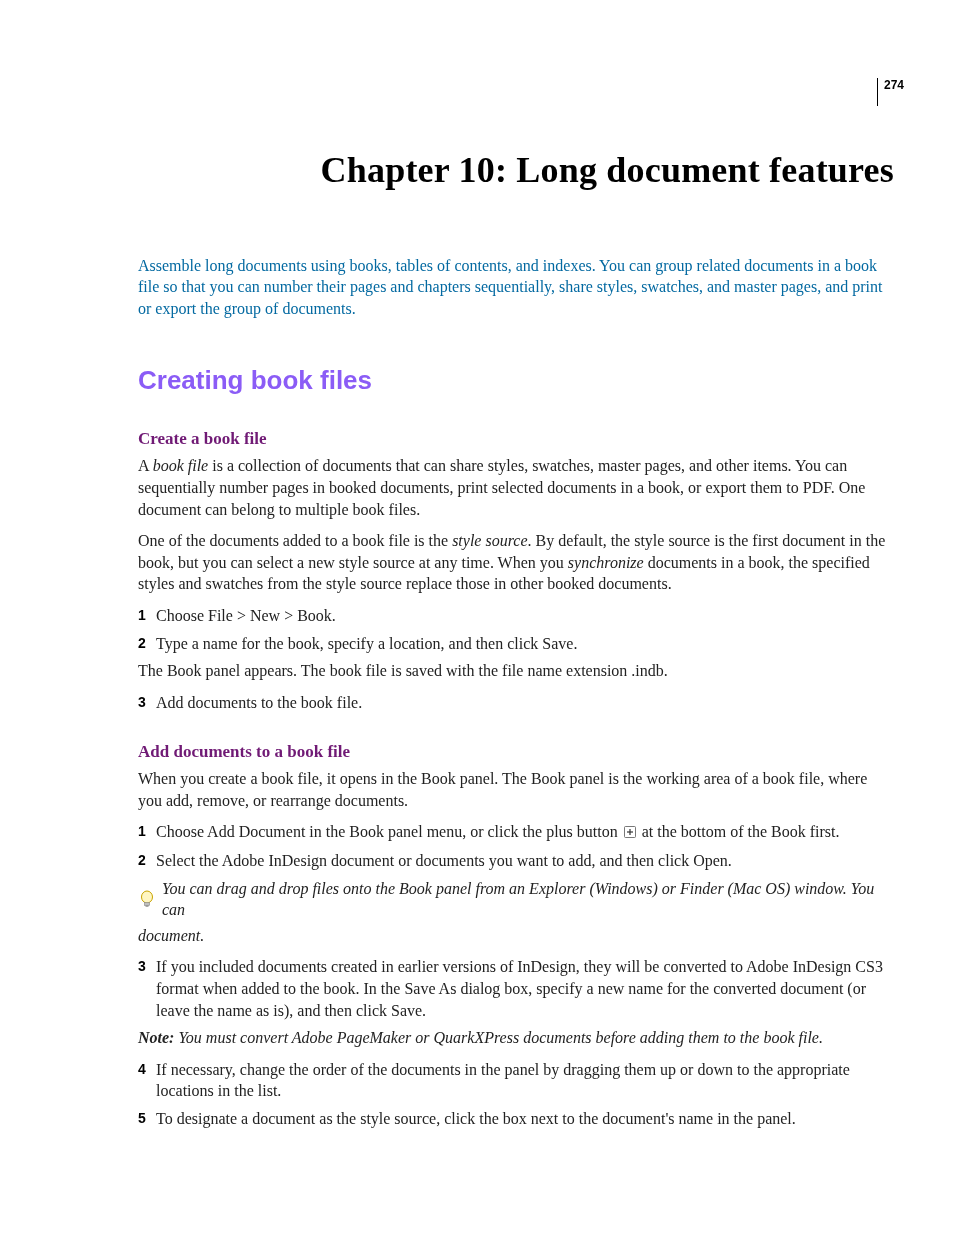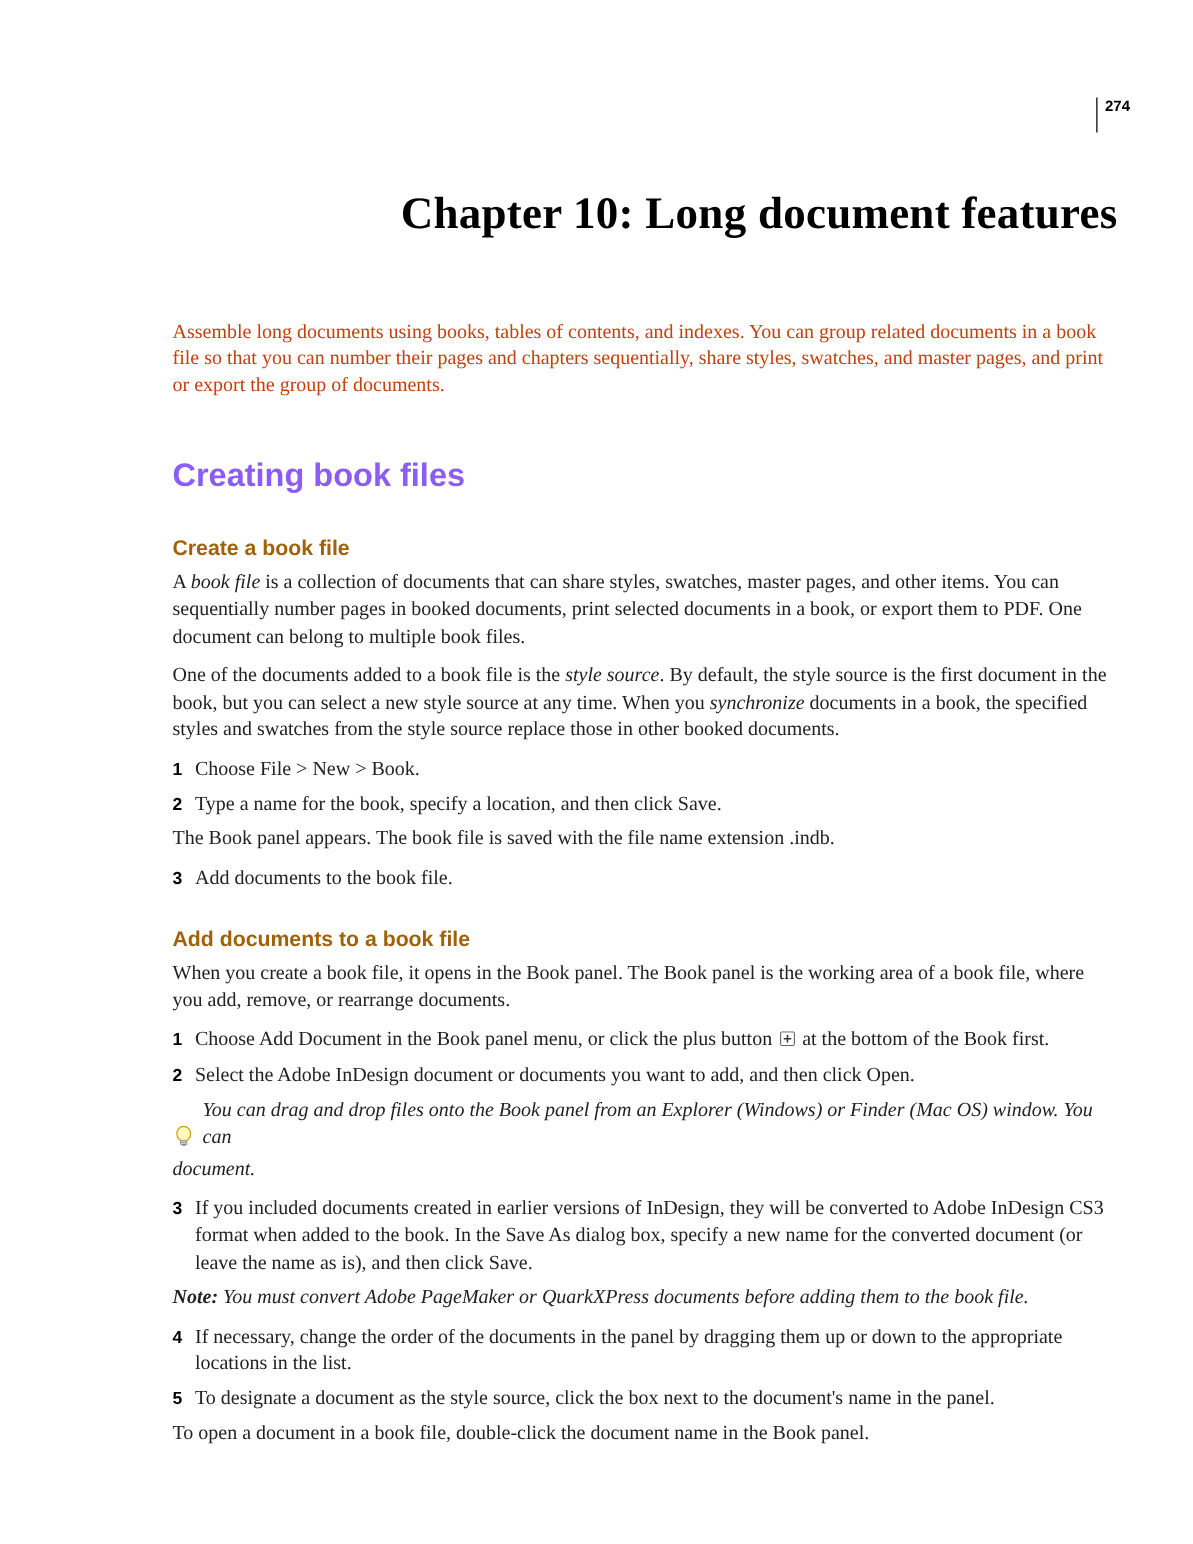"Assemble long documents using books," p.intro { color: #c2410c -> #0369a1 }
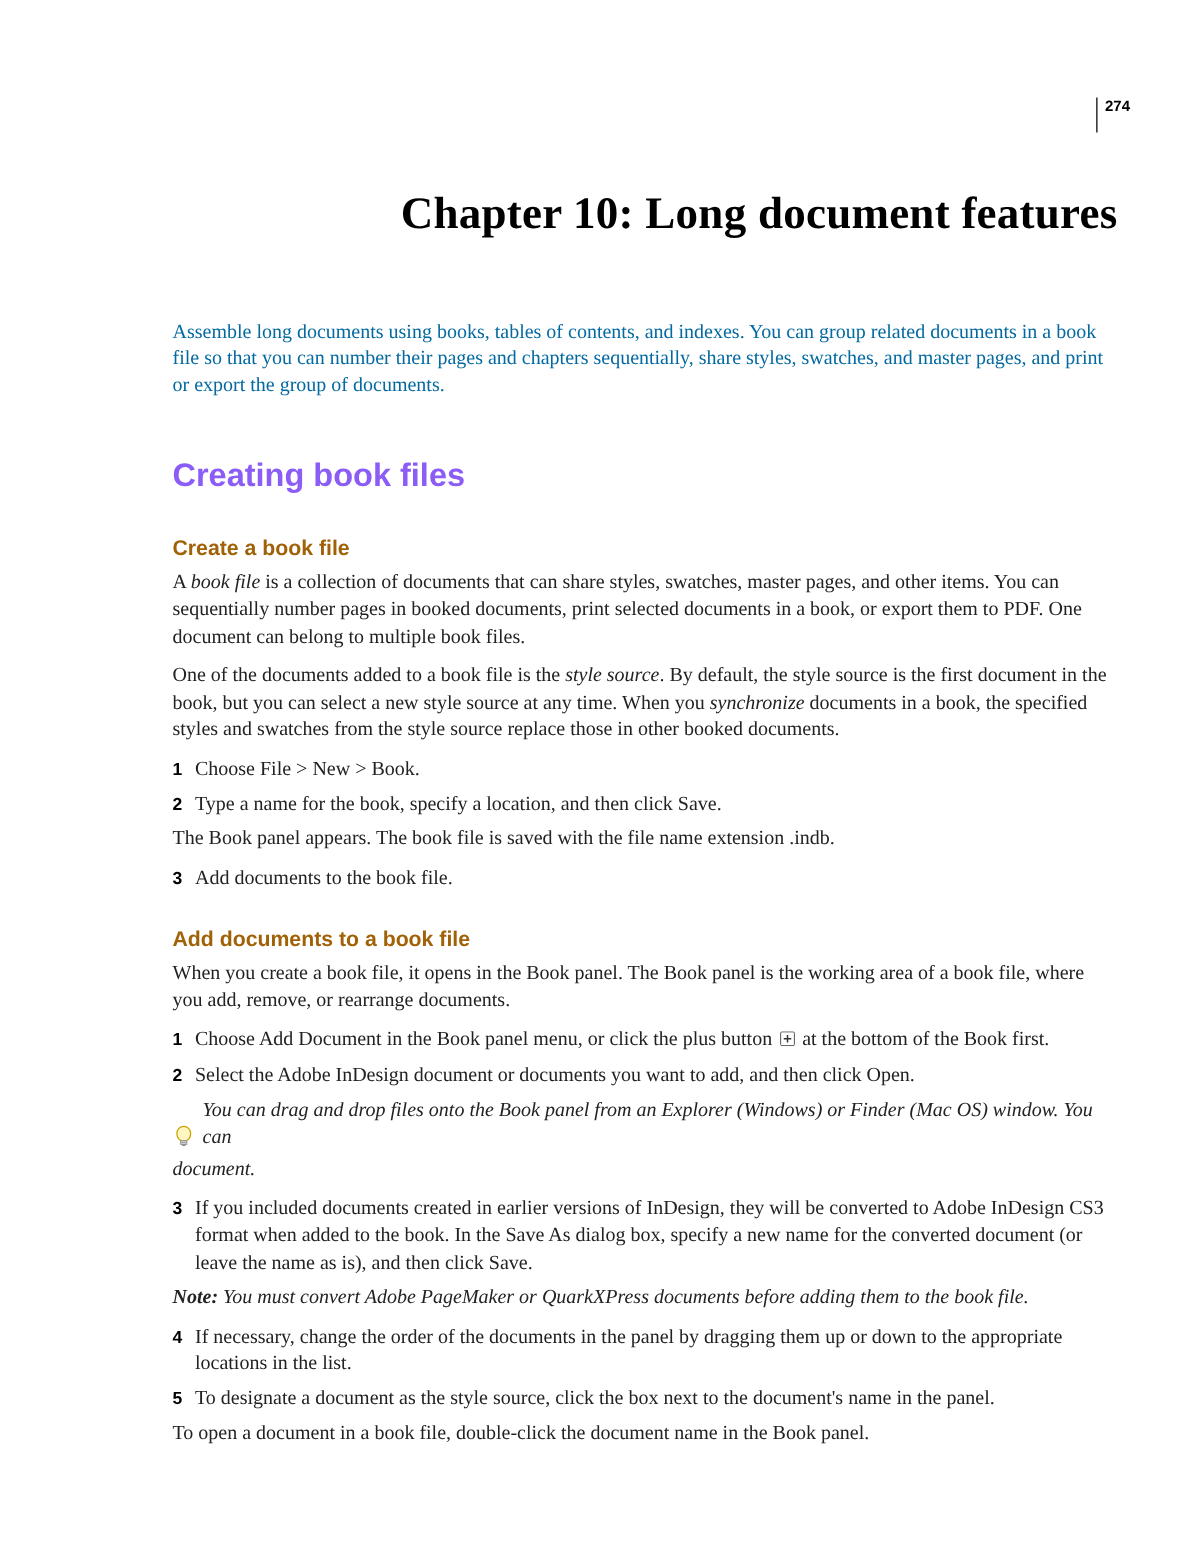"Create a book file" h3.subsection { color: #a16207 -> #701a75; font-family: Liberation Sans, sans-serif -> Liberation Serif, serif }
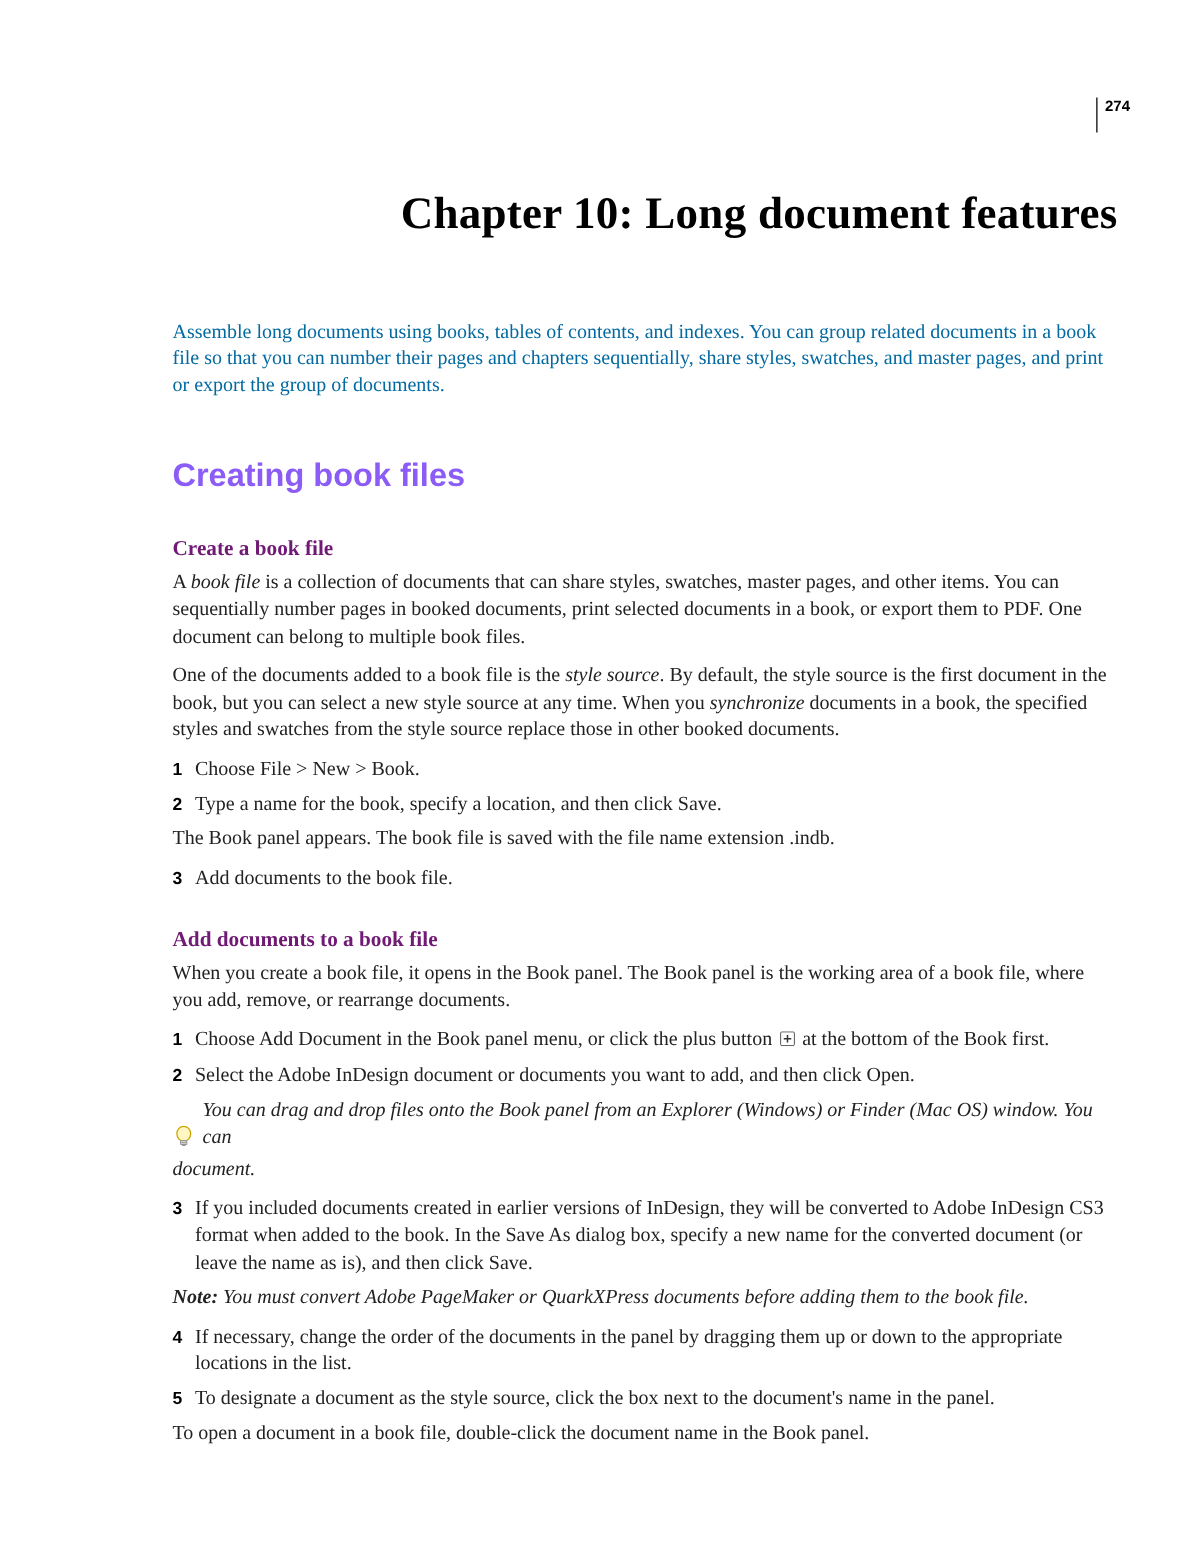"You can drag and drop" .tip { align-items: flex-end -> center }
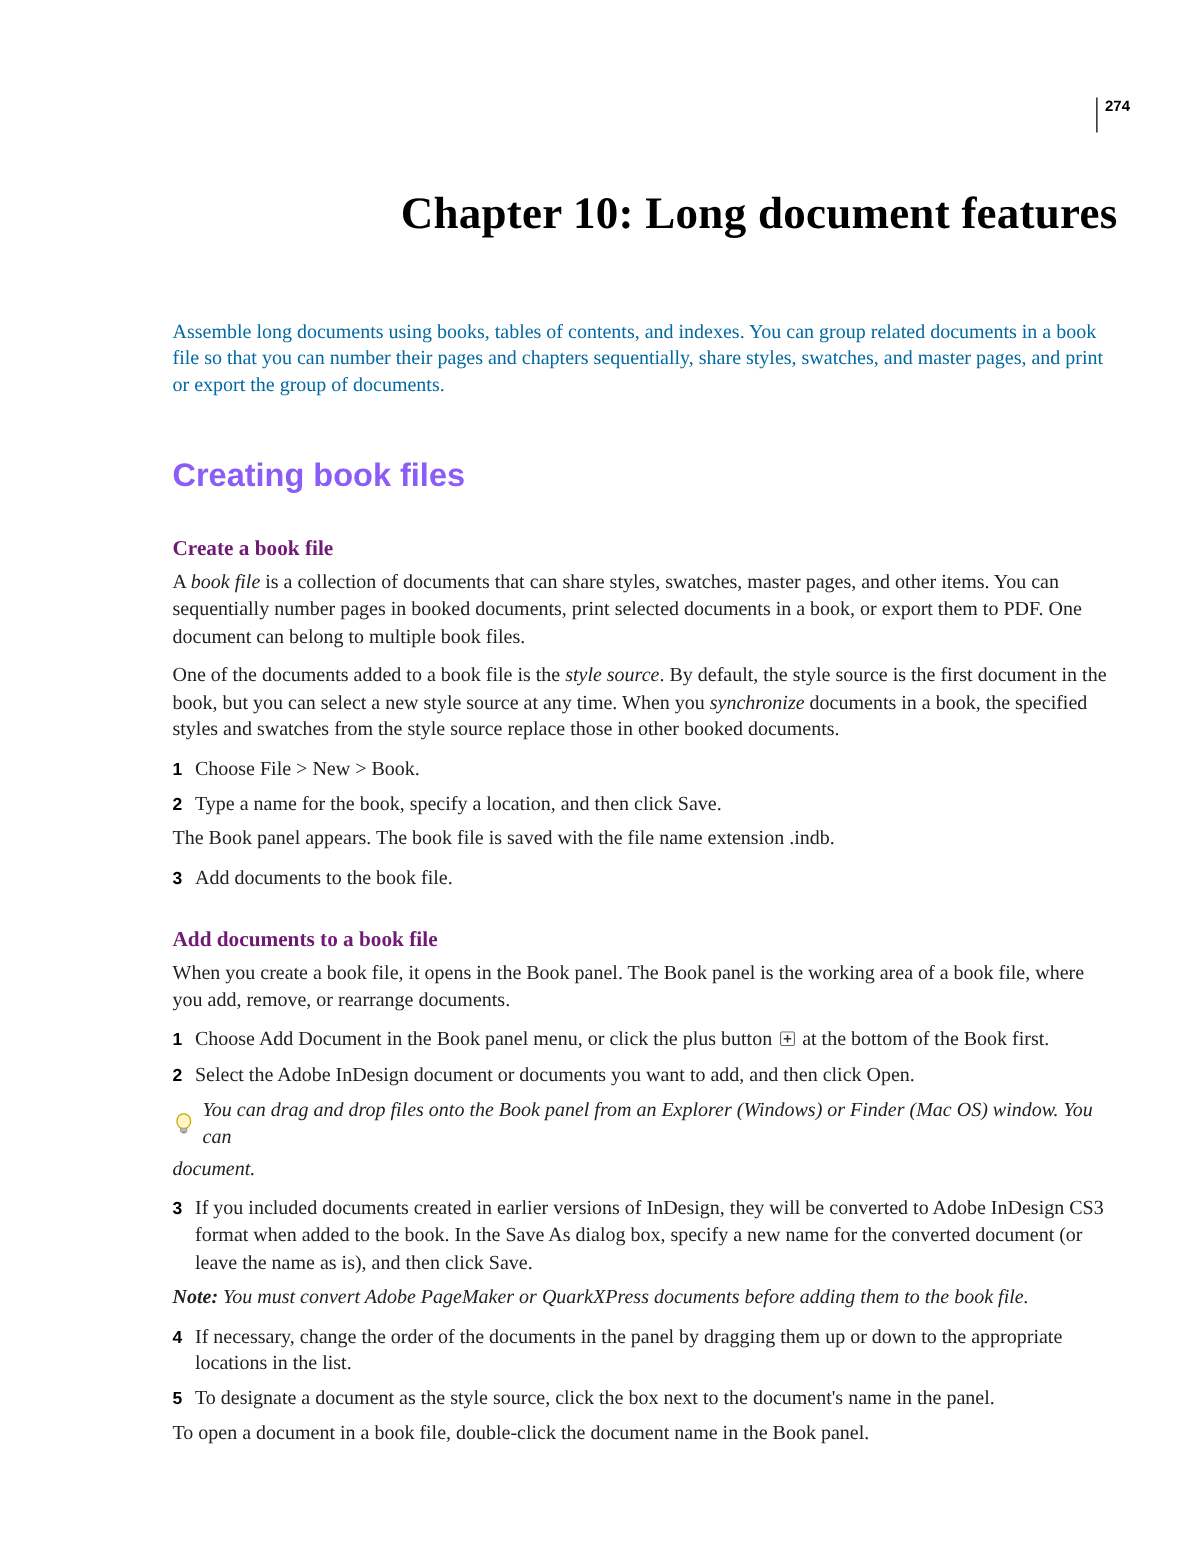"To open a document in" p.body { html: <p>To open a document in a book file, double-click the document name in the Book panel.</p> -> none }
